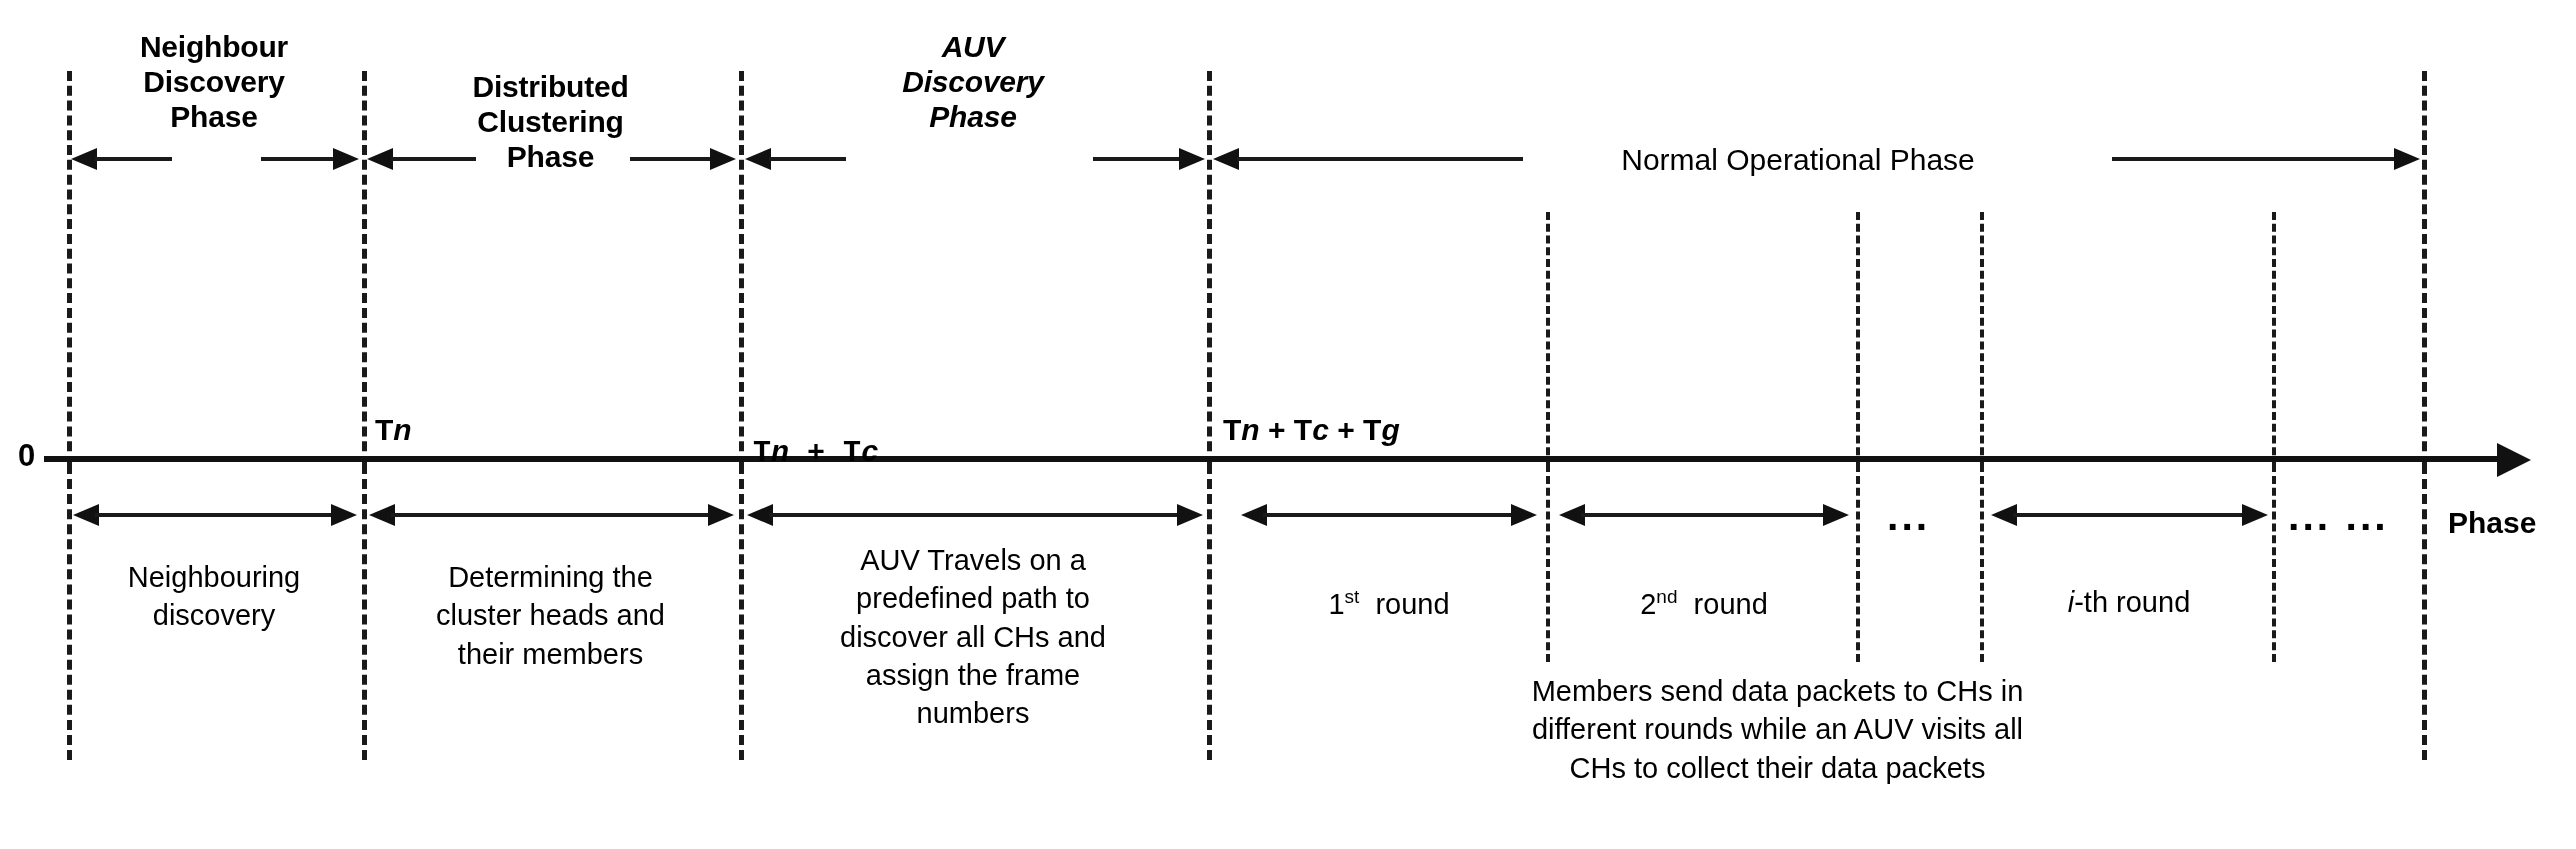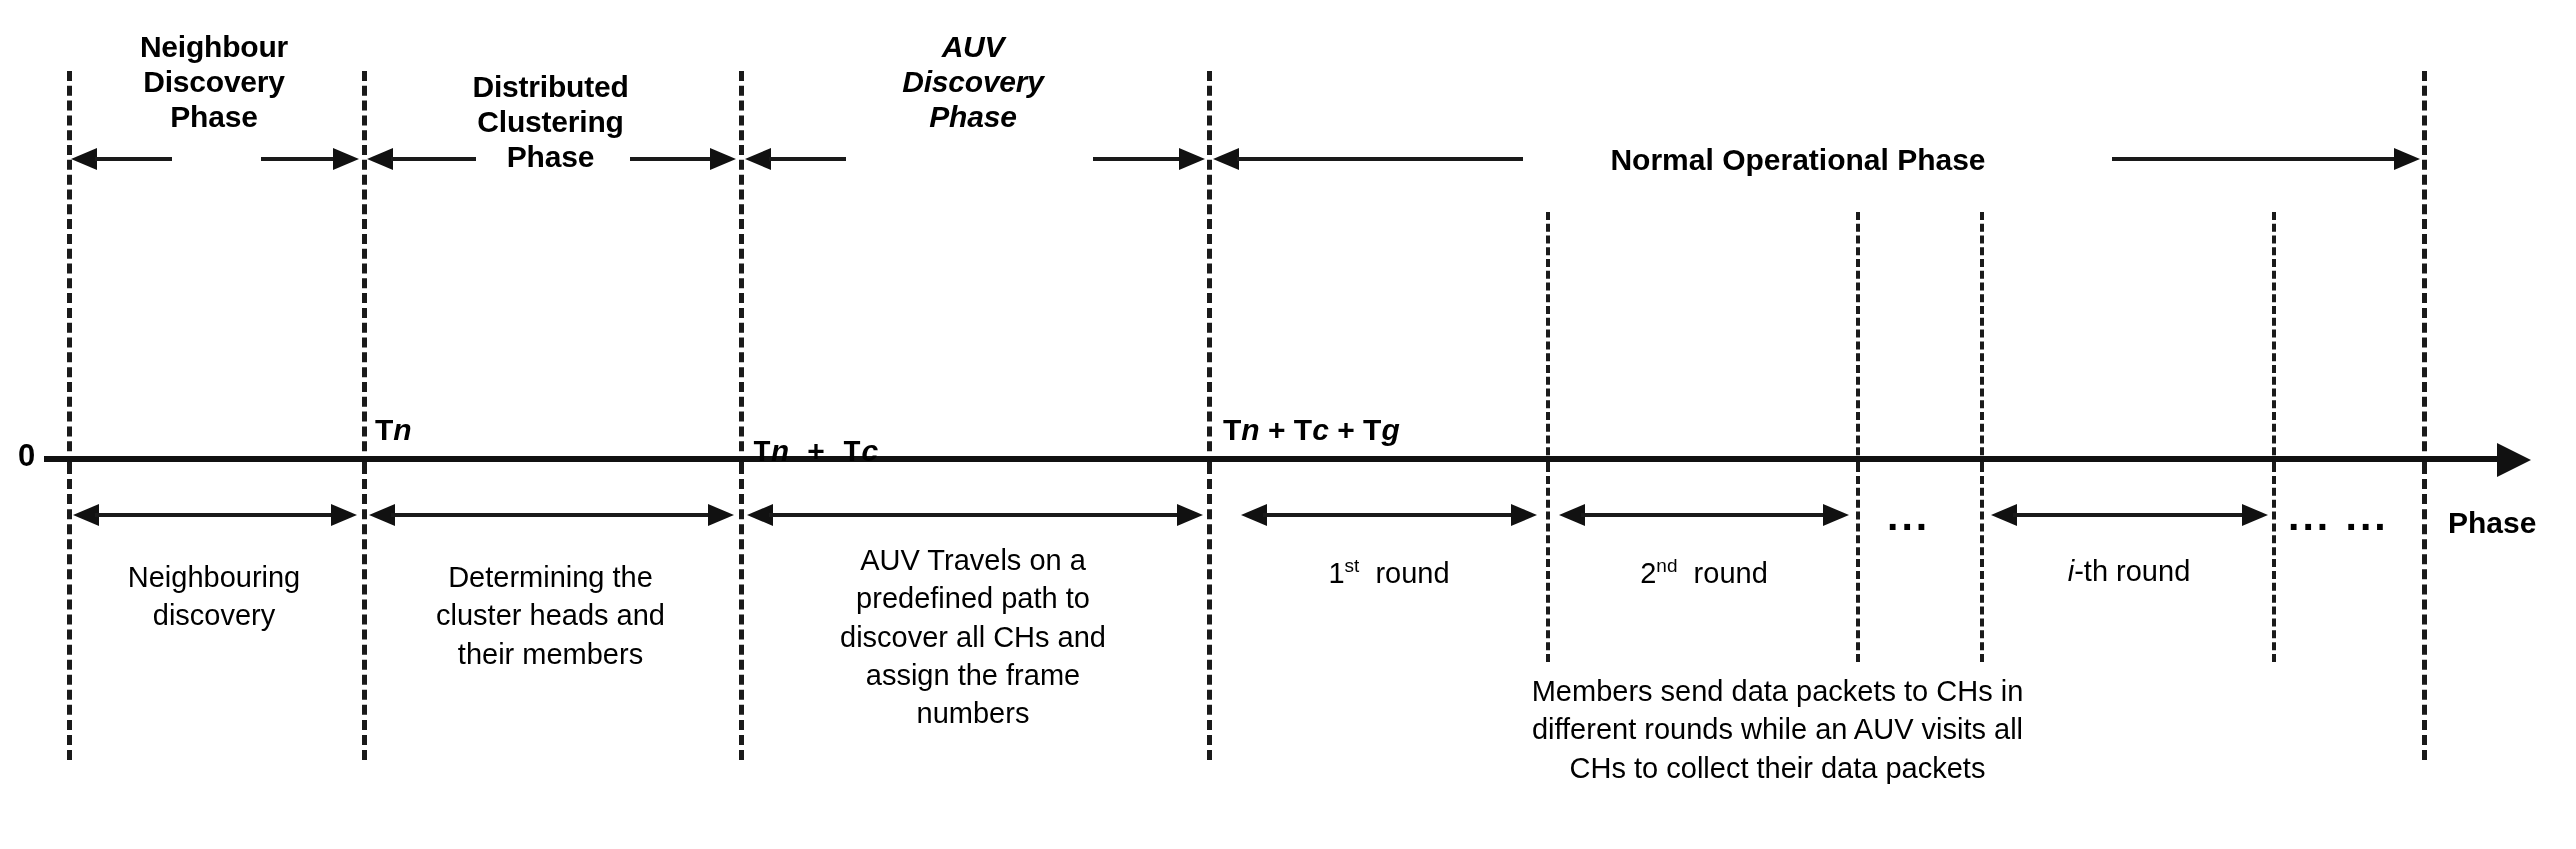"Normal Operational Phase" .phase-title-wide { font-weight: bold -> normal }
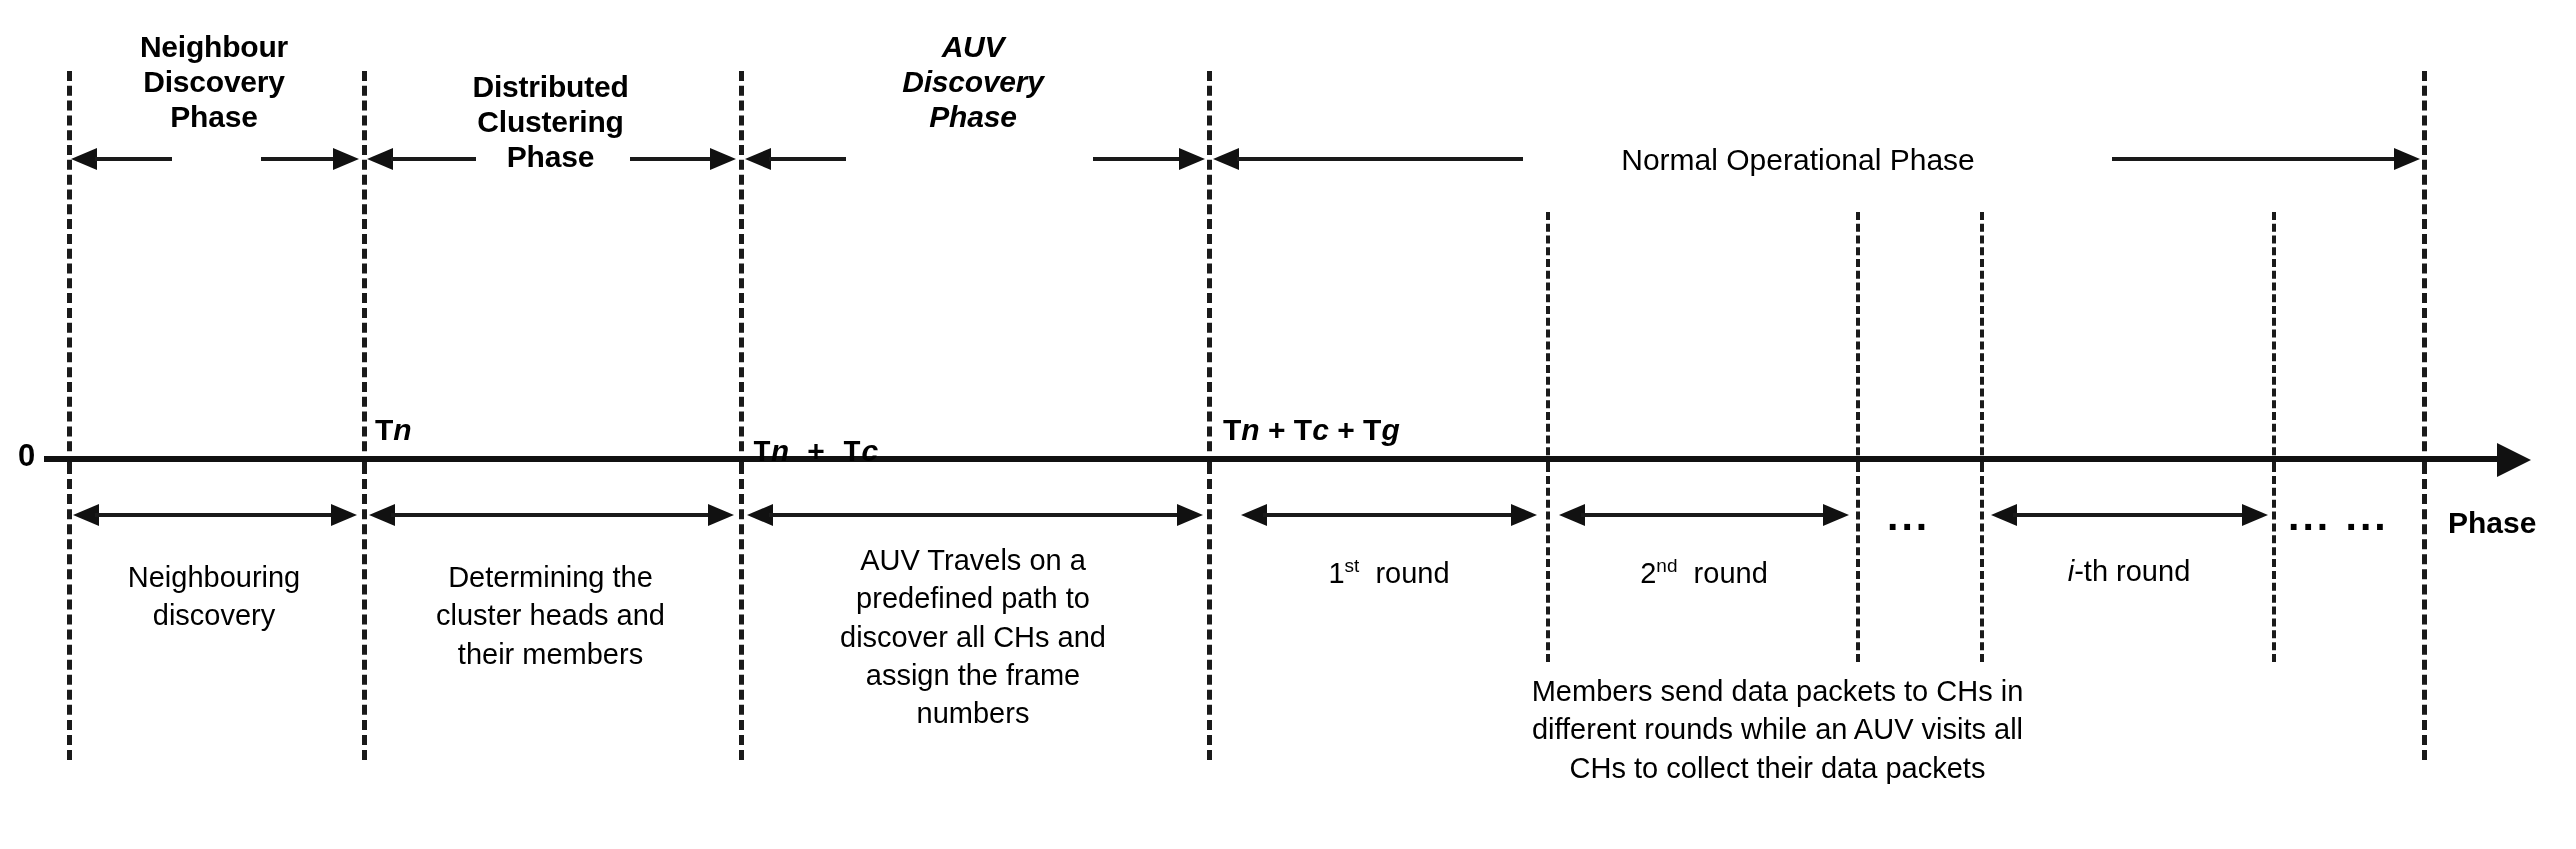"1st round" .round-label { margin-top: none -> 31px }
